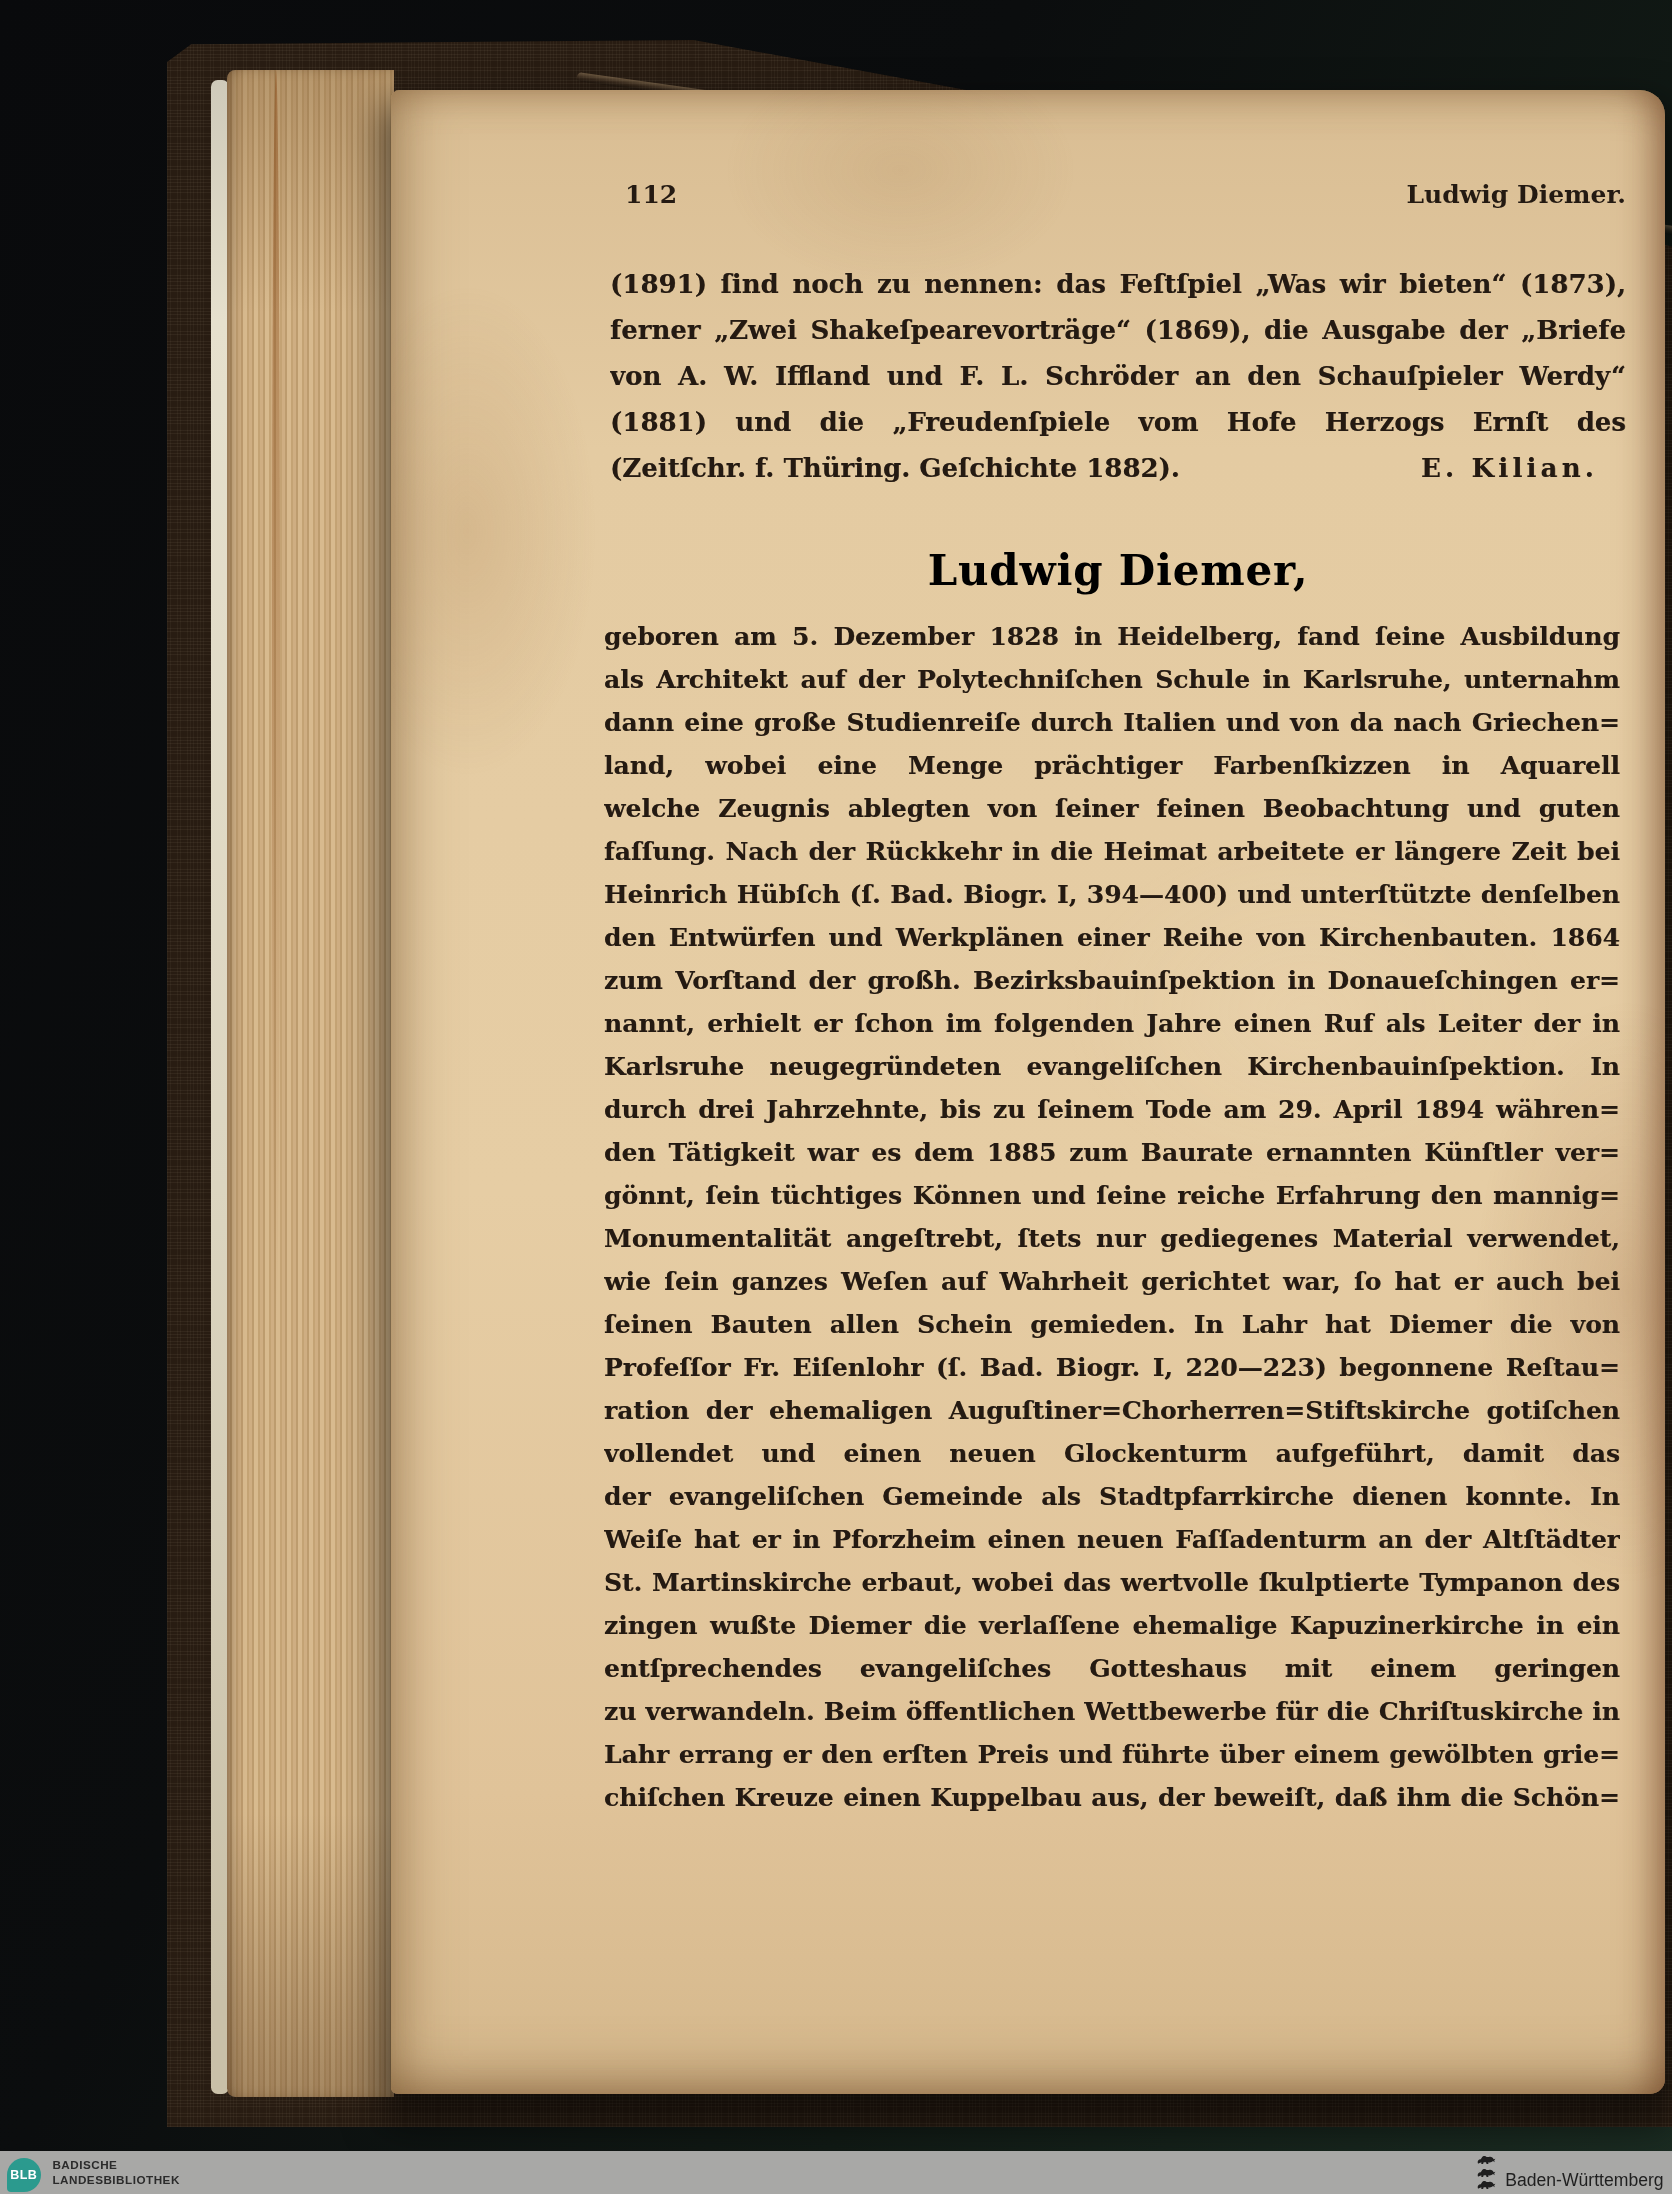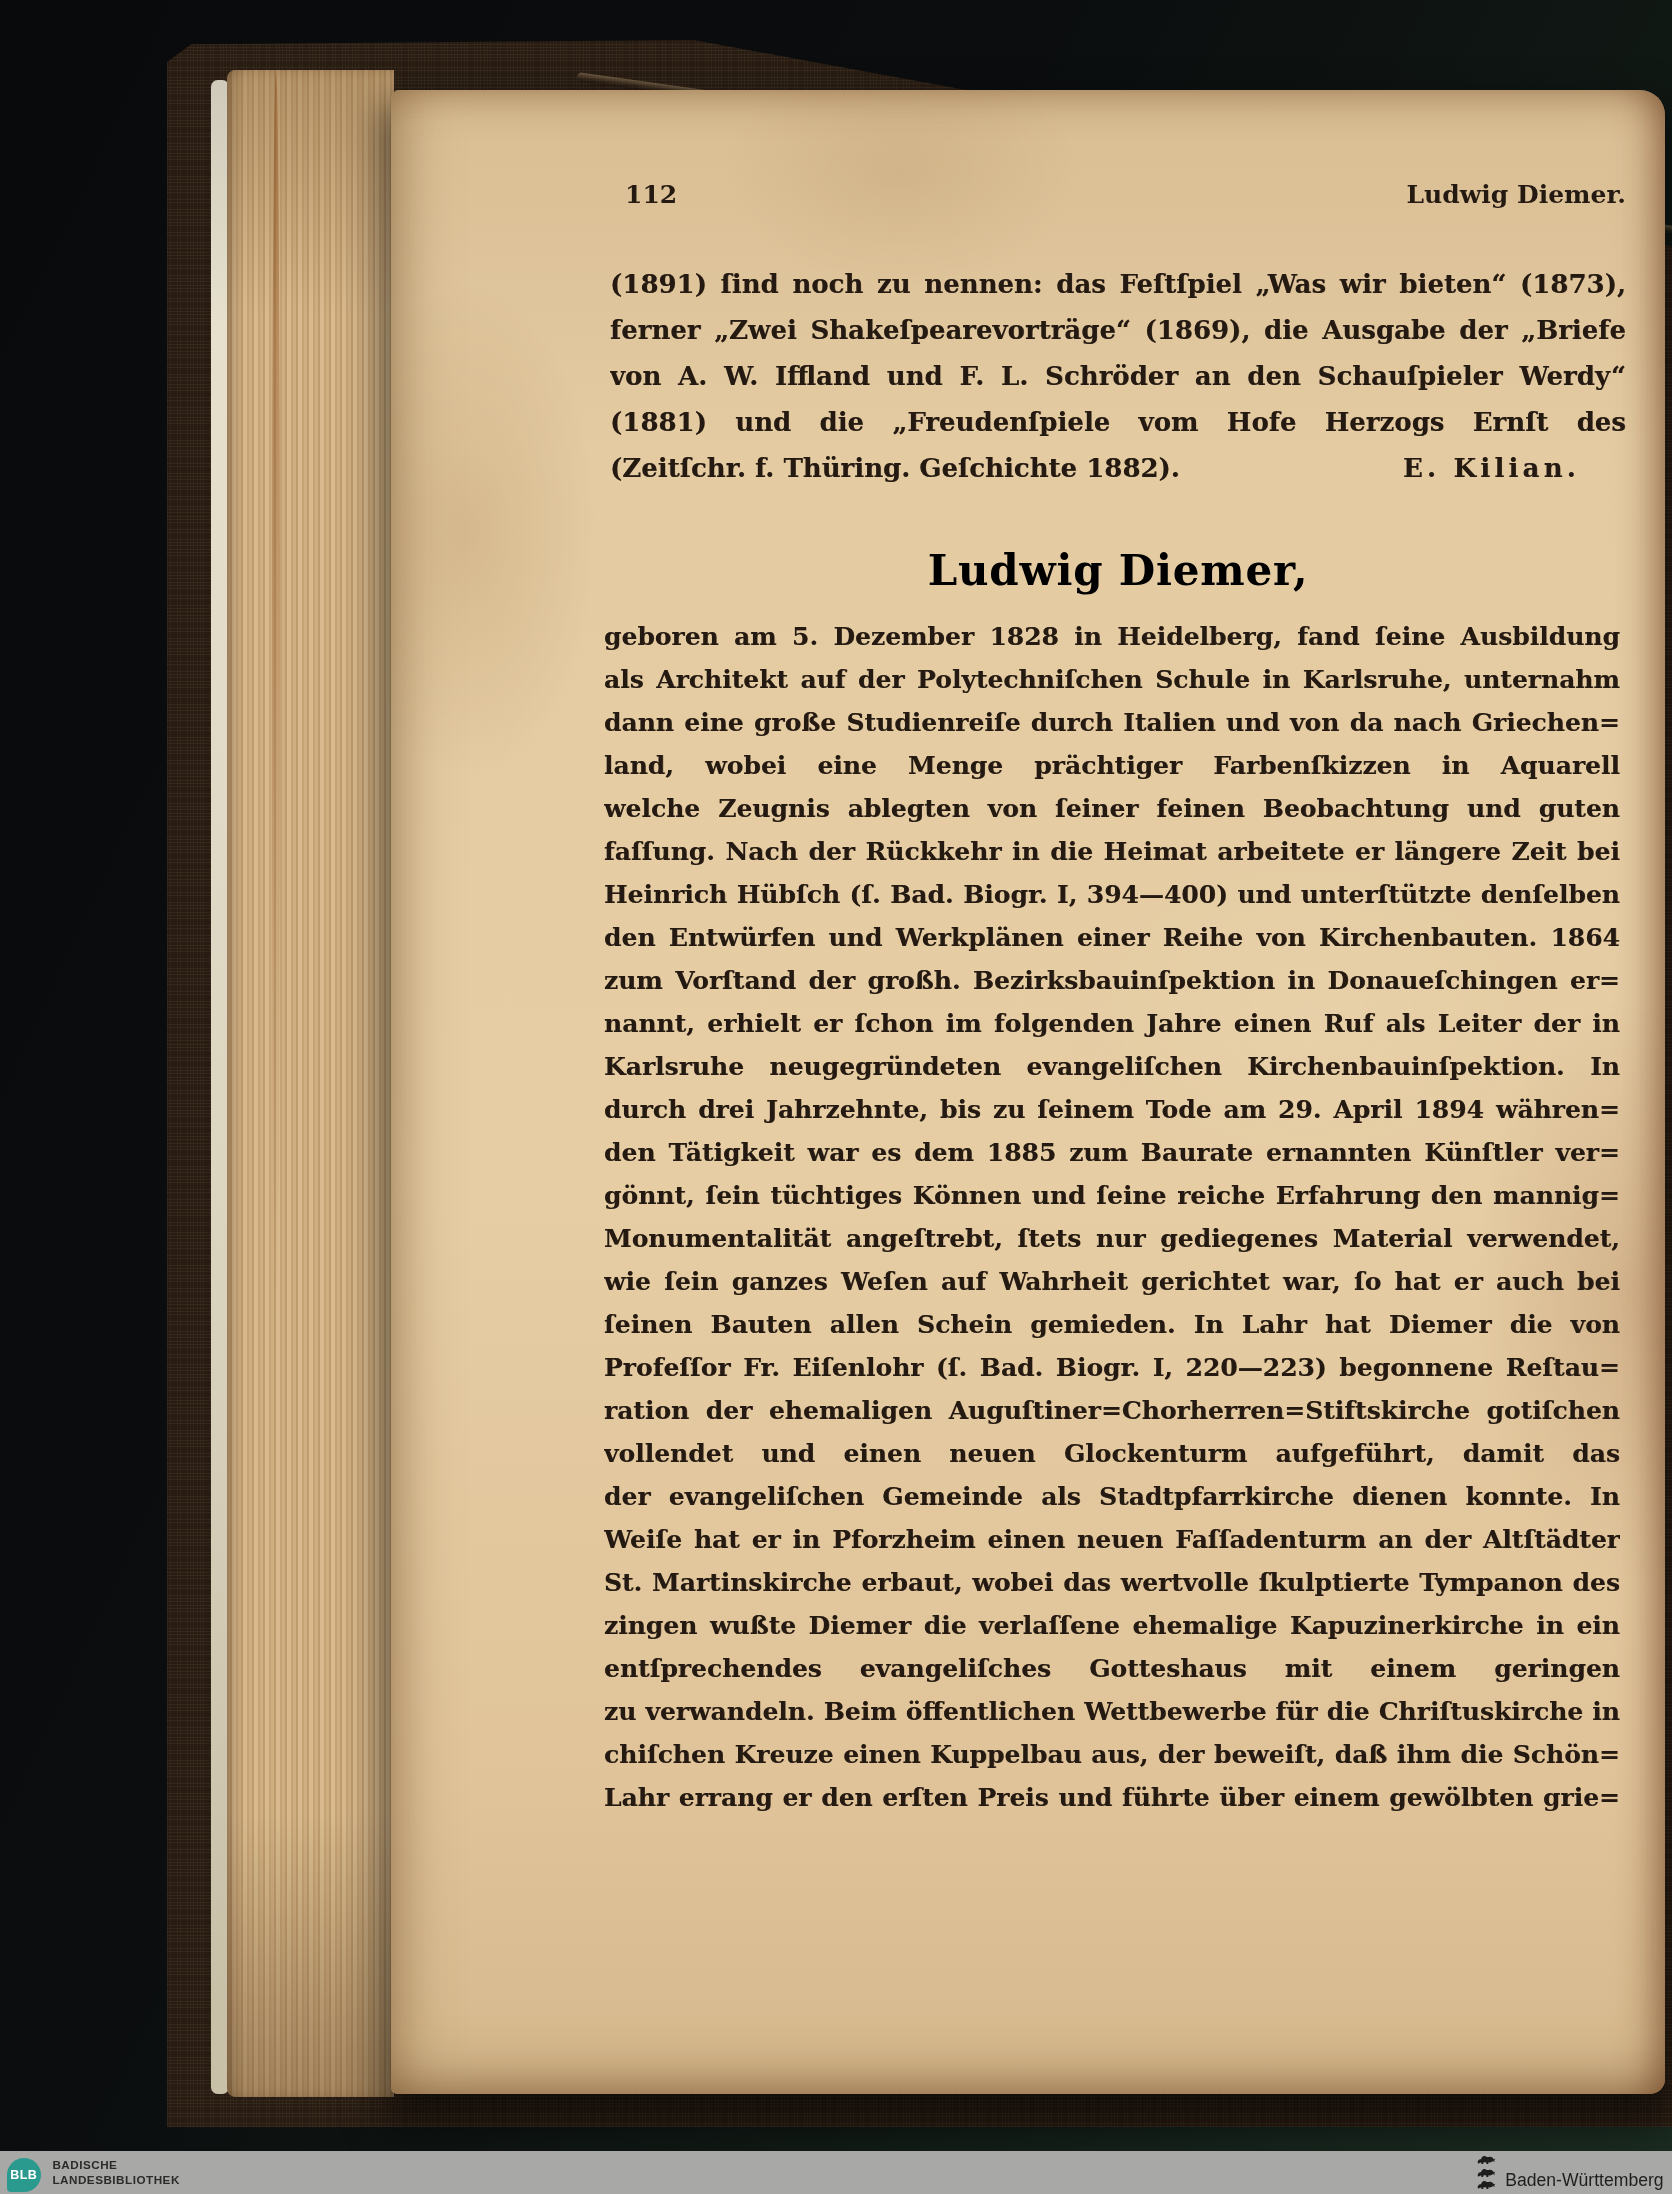"E. Kilian." .signature { margin-right: 46px -> 28px }
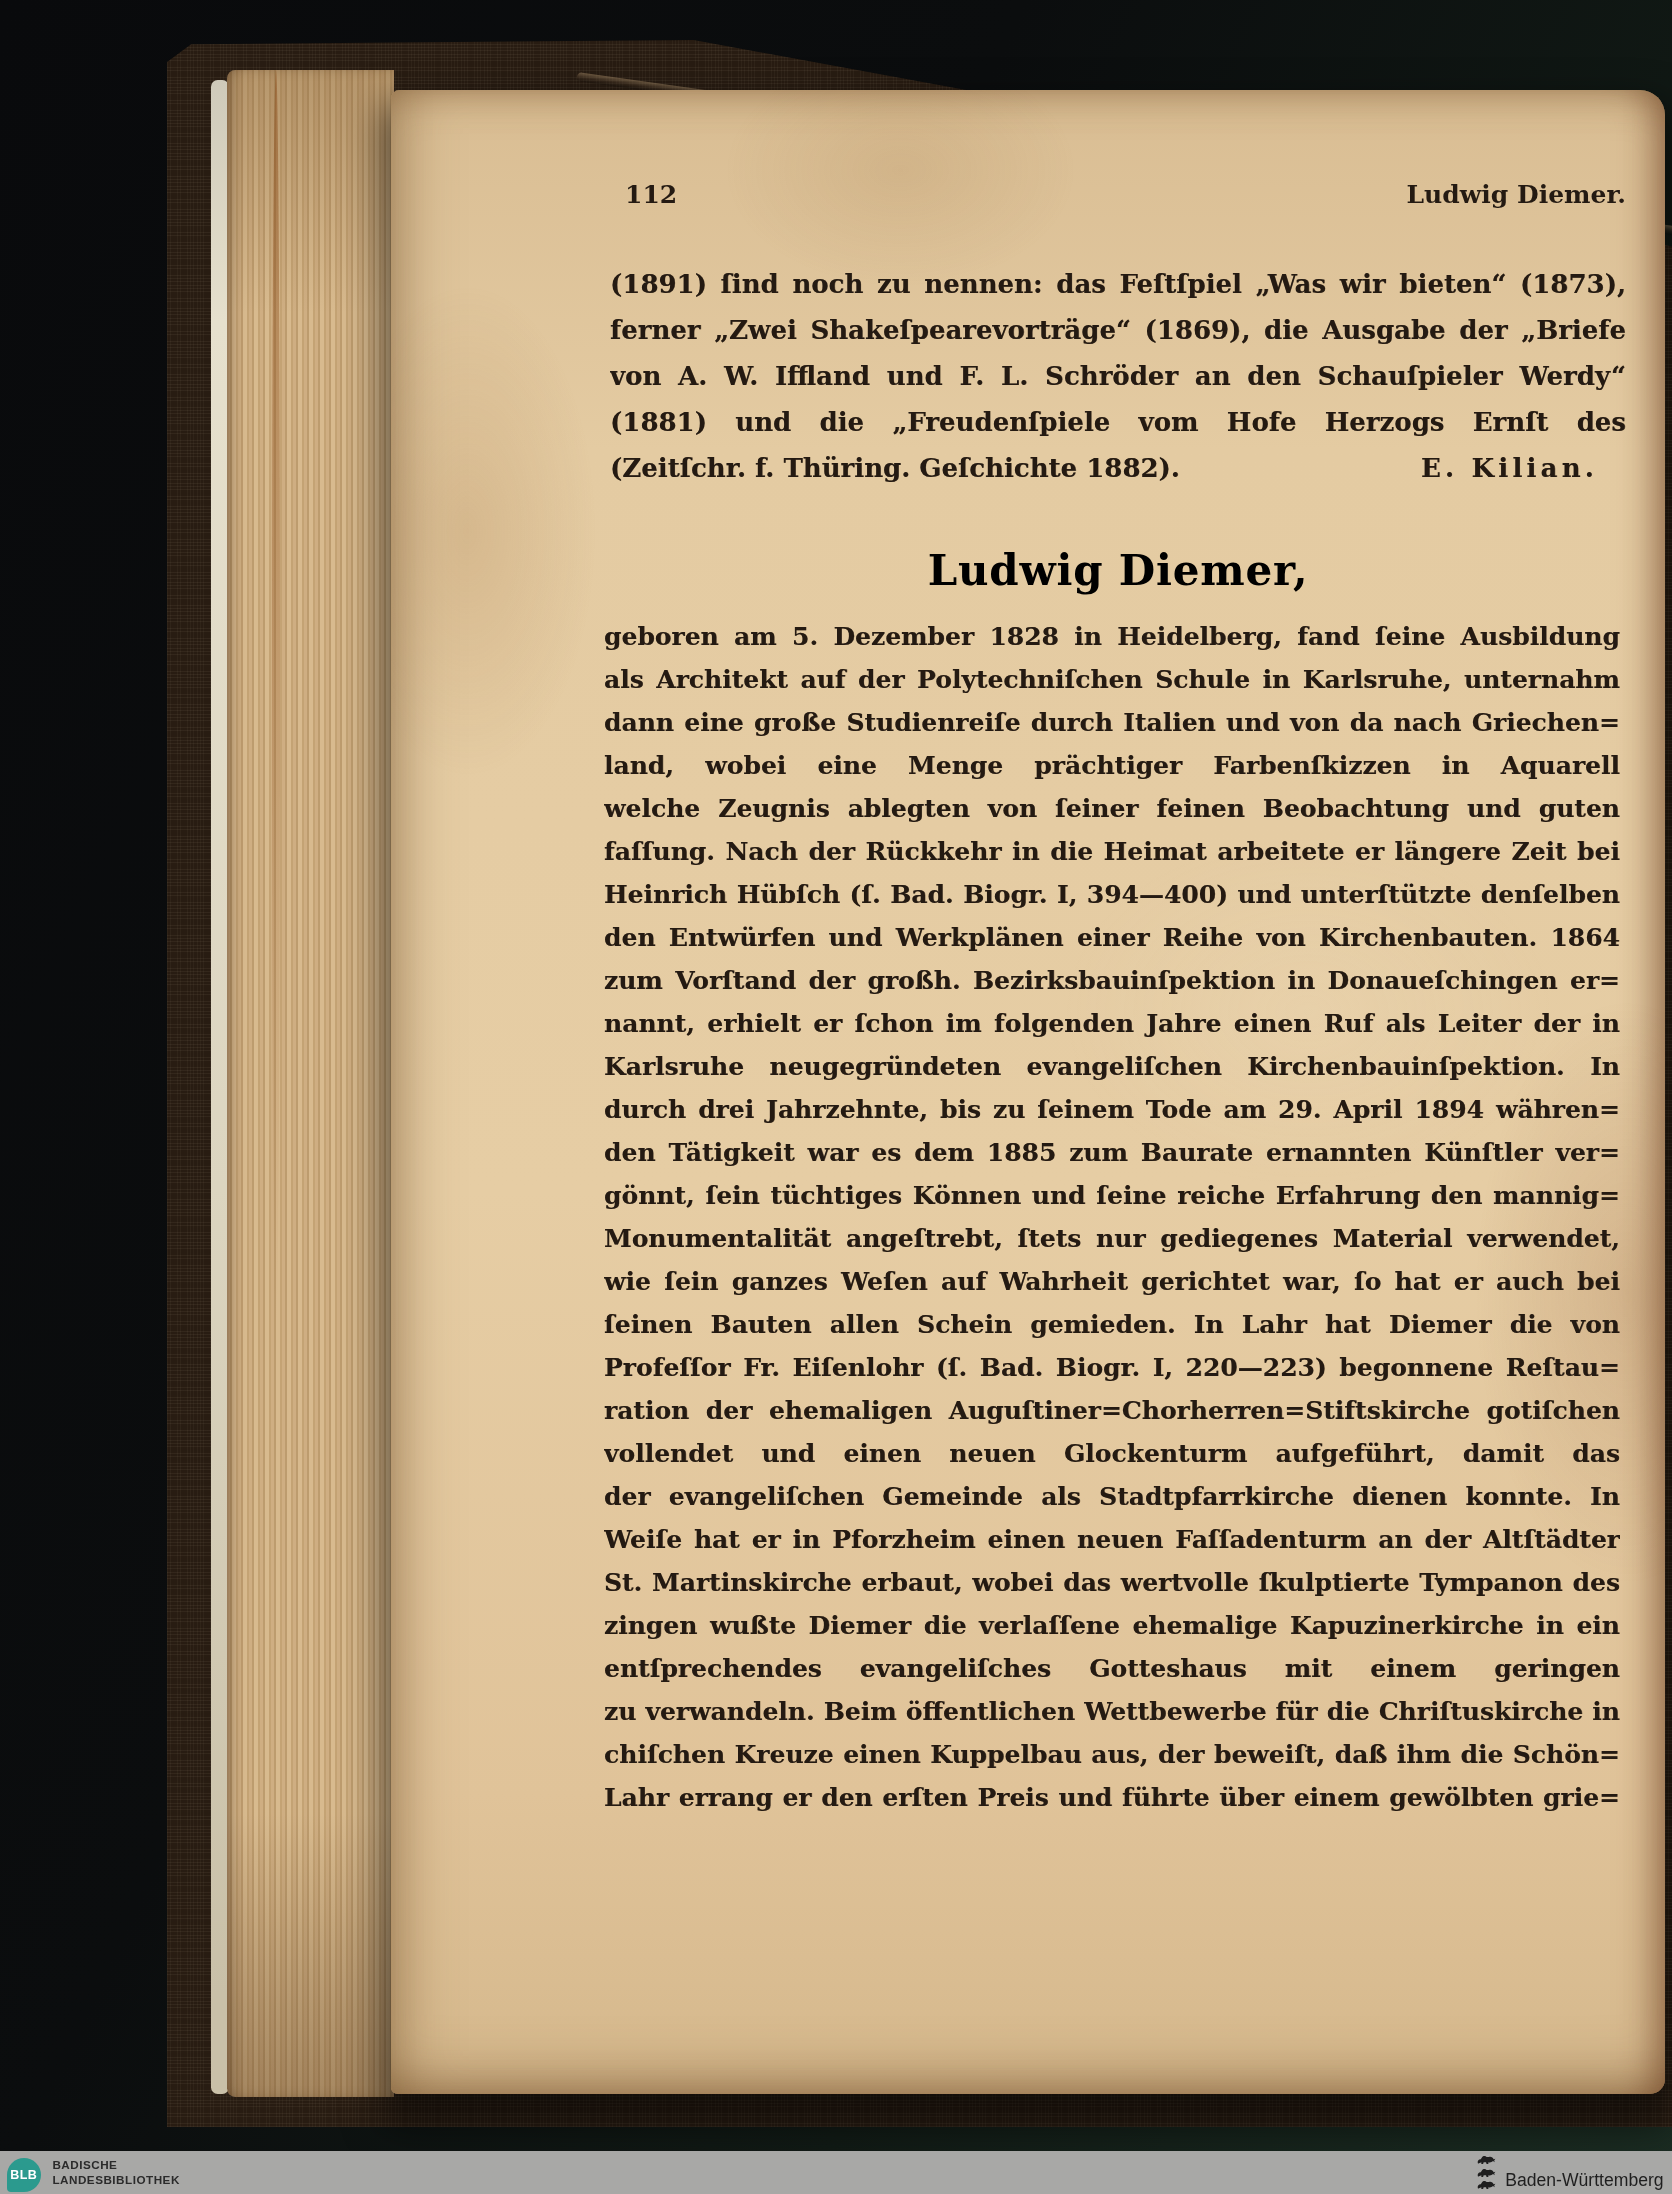"chiſchen Kreuze einen Kuppelbau aus," div.line { order: before "Lahr errang er den erſten" -> after "Lahr errang er den erſten" }
